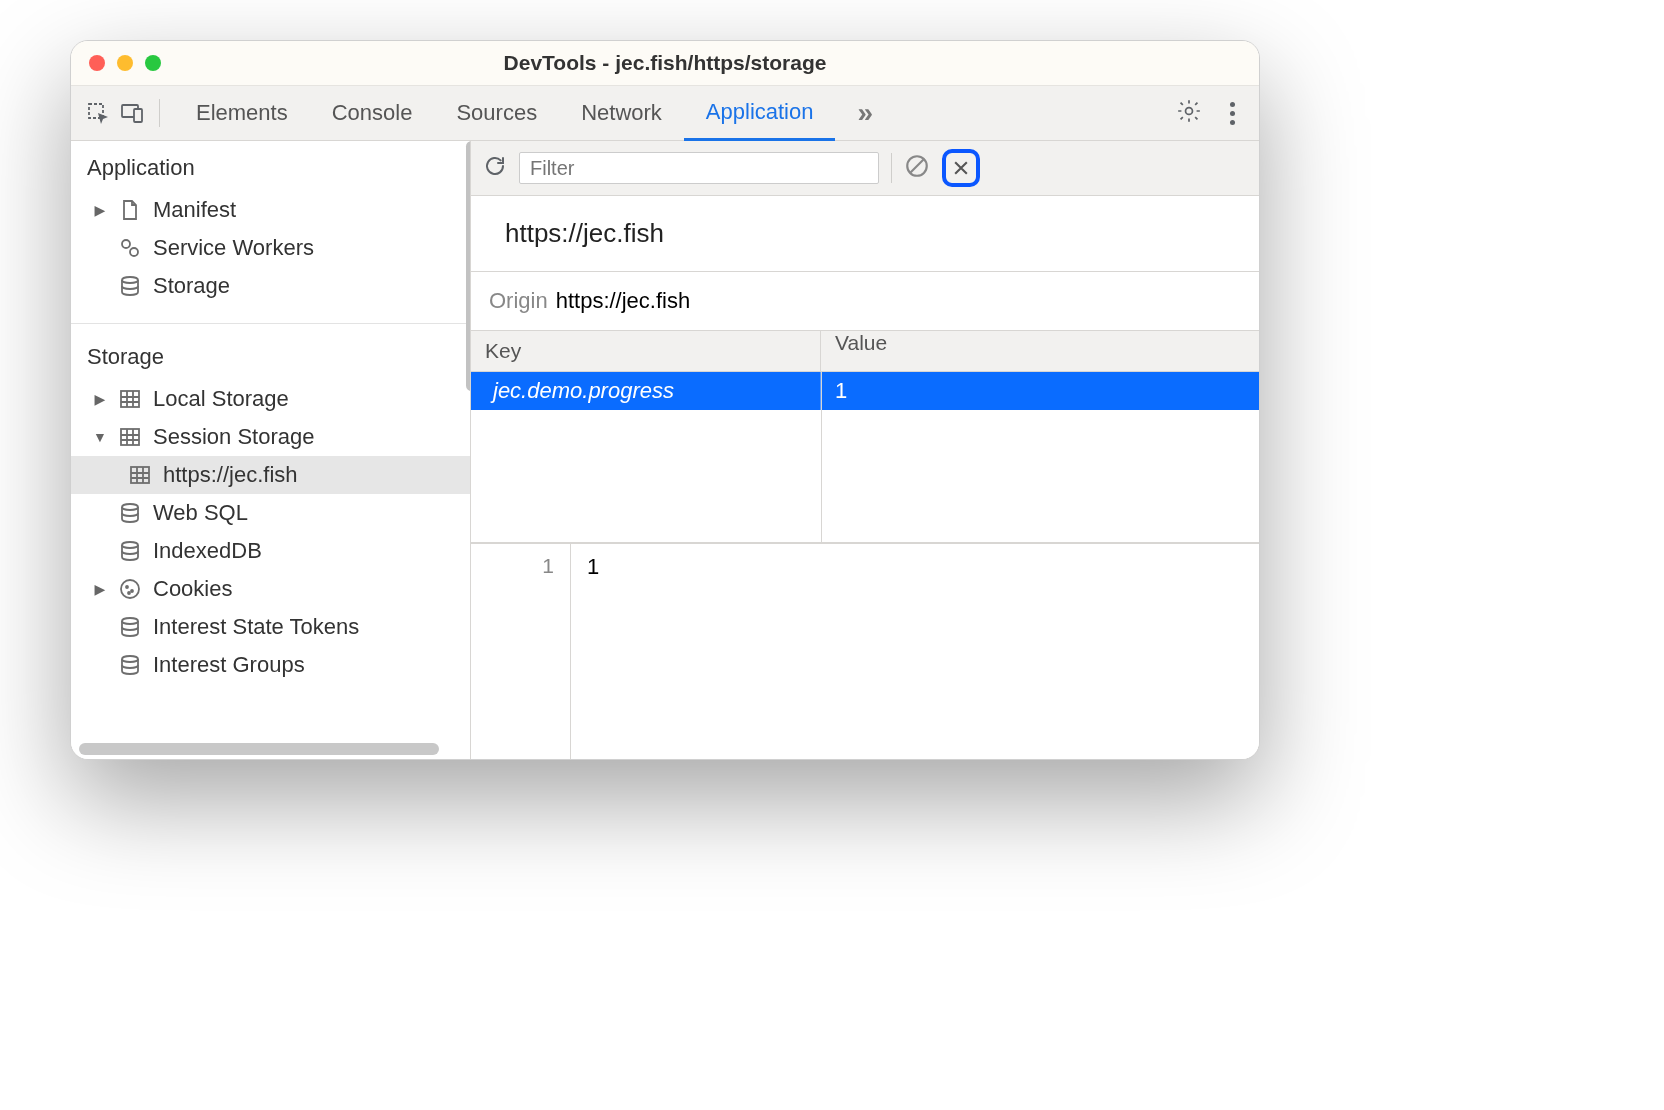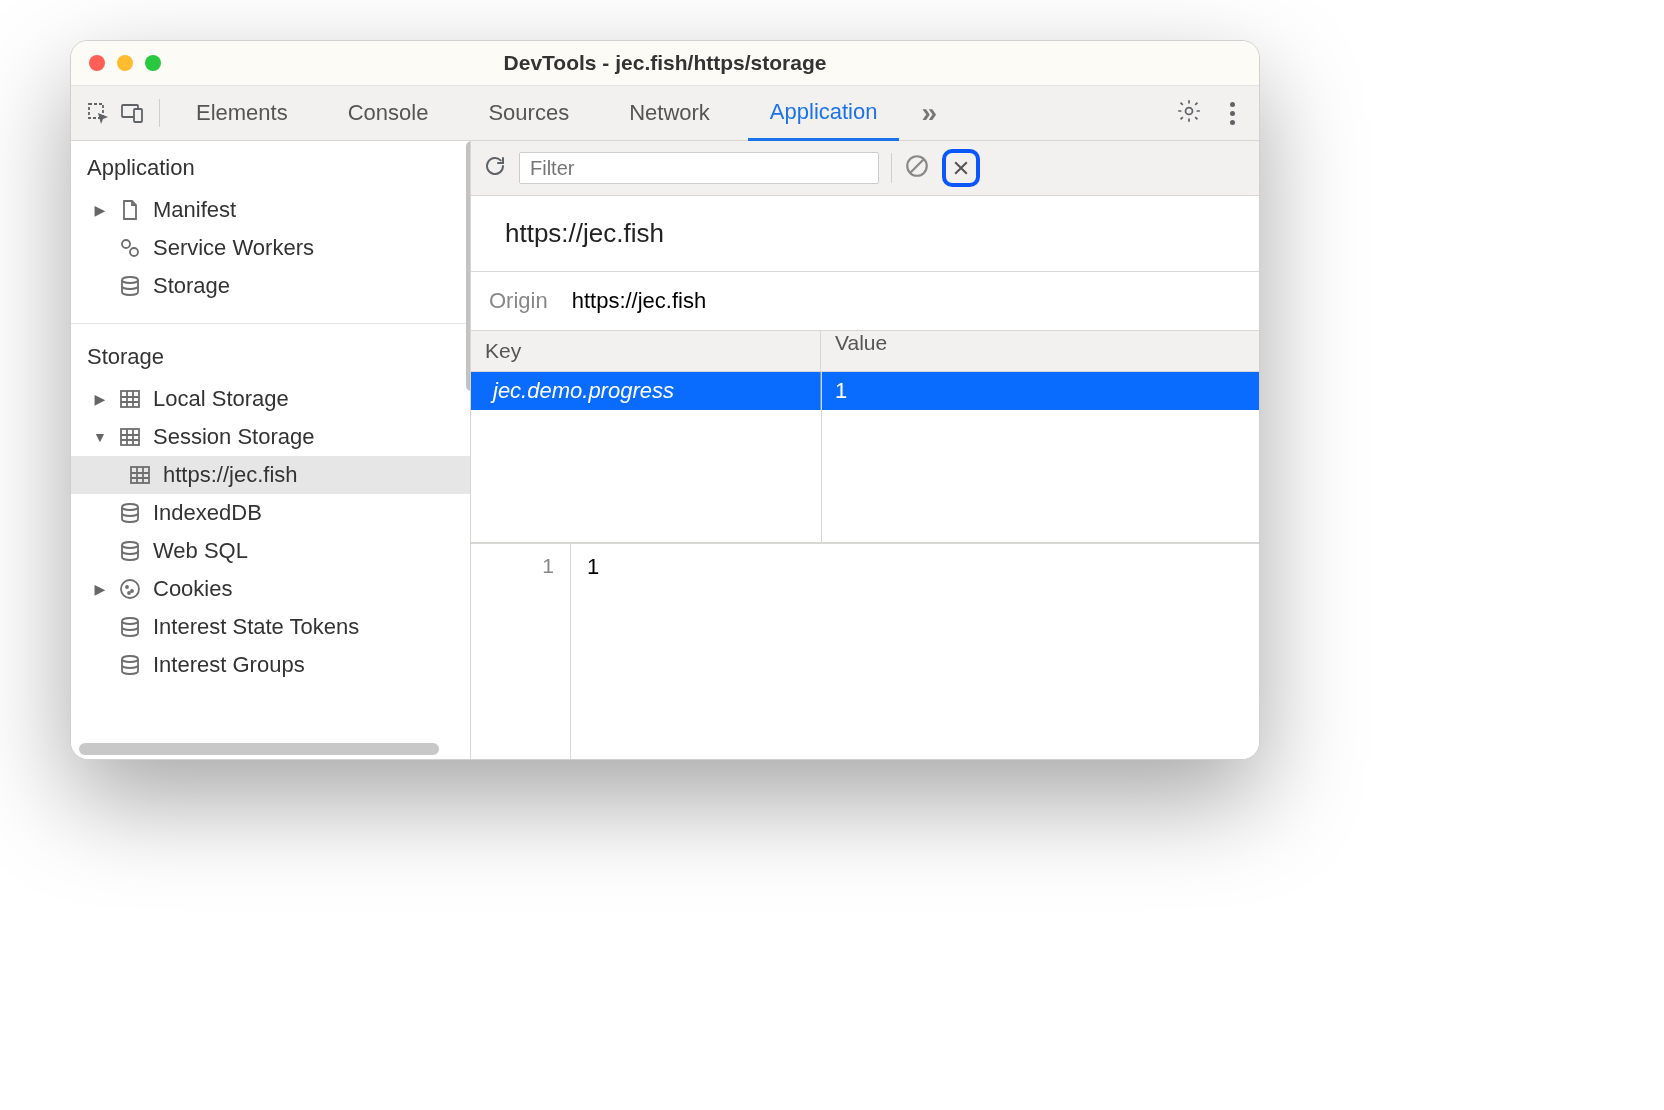"Elements" .tabs { gap: 16px -> 0 }
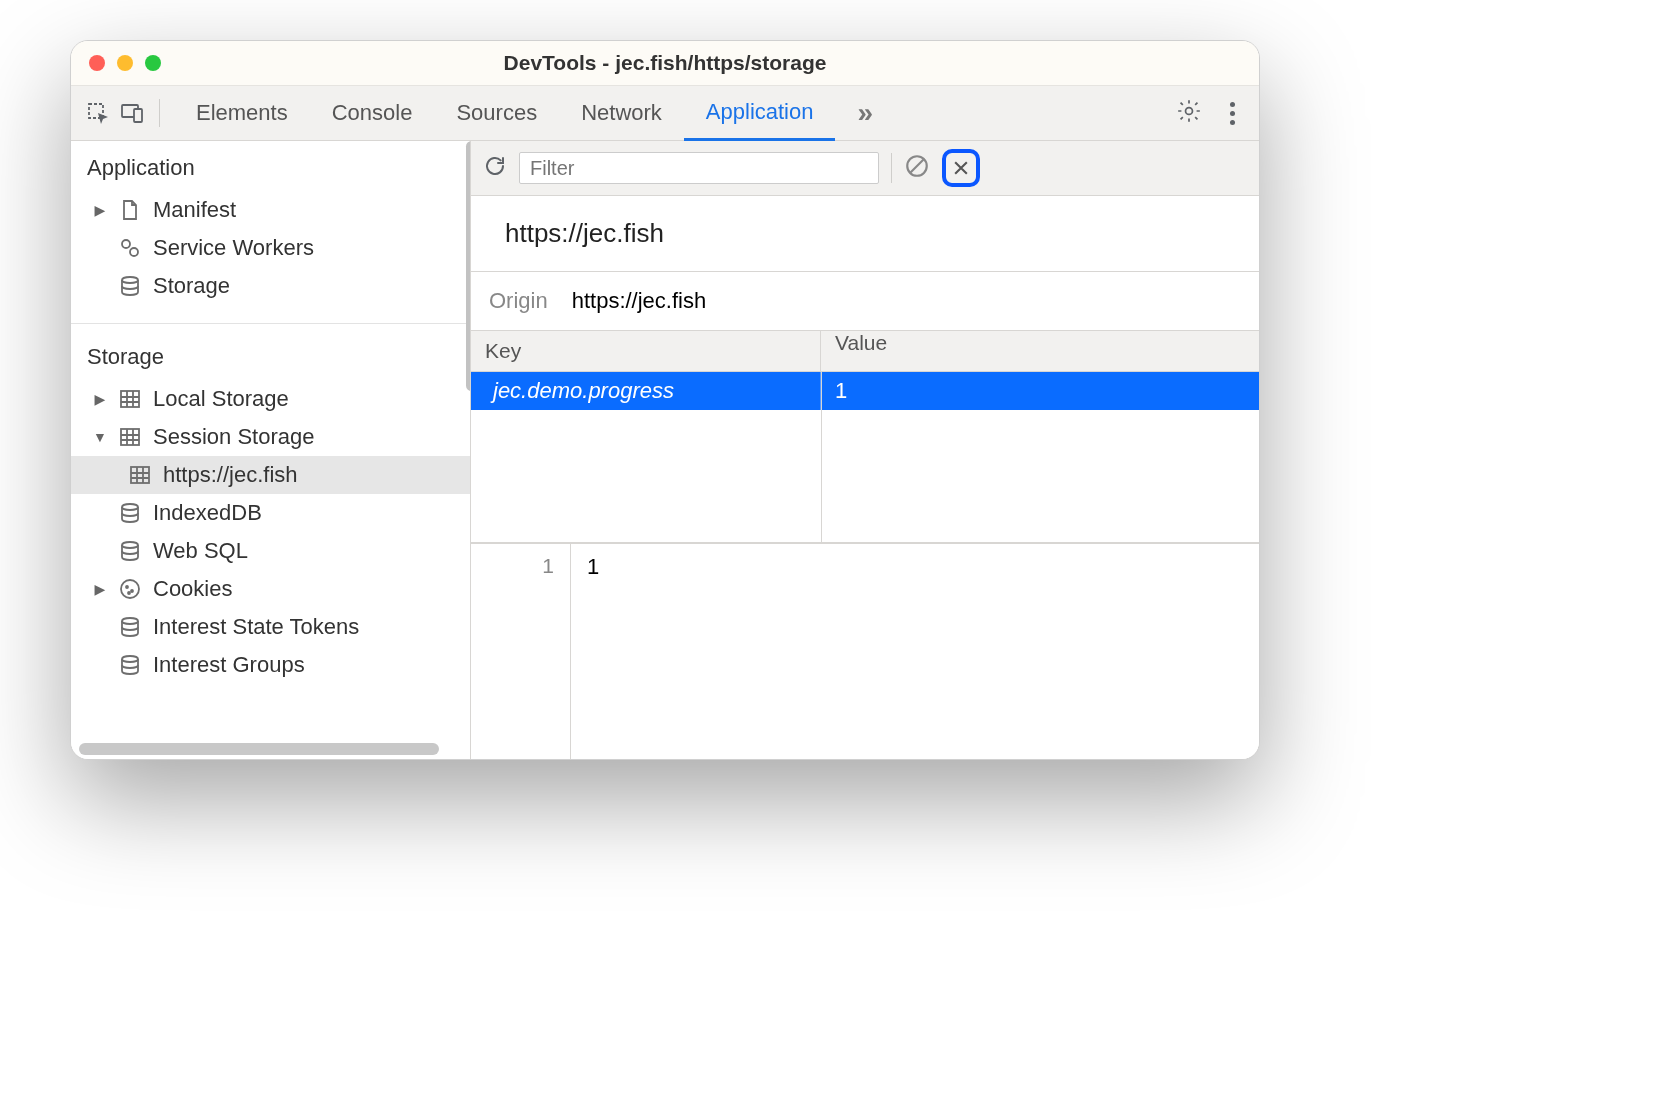"Origin" .origin-row { gap: 24px -> 8px }
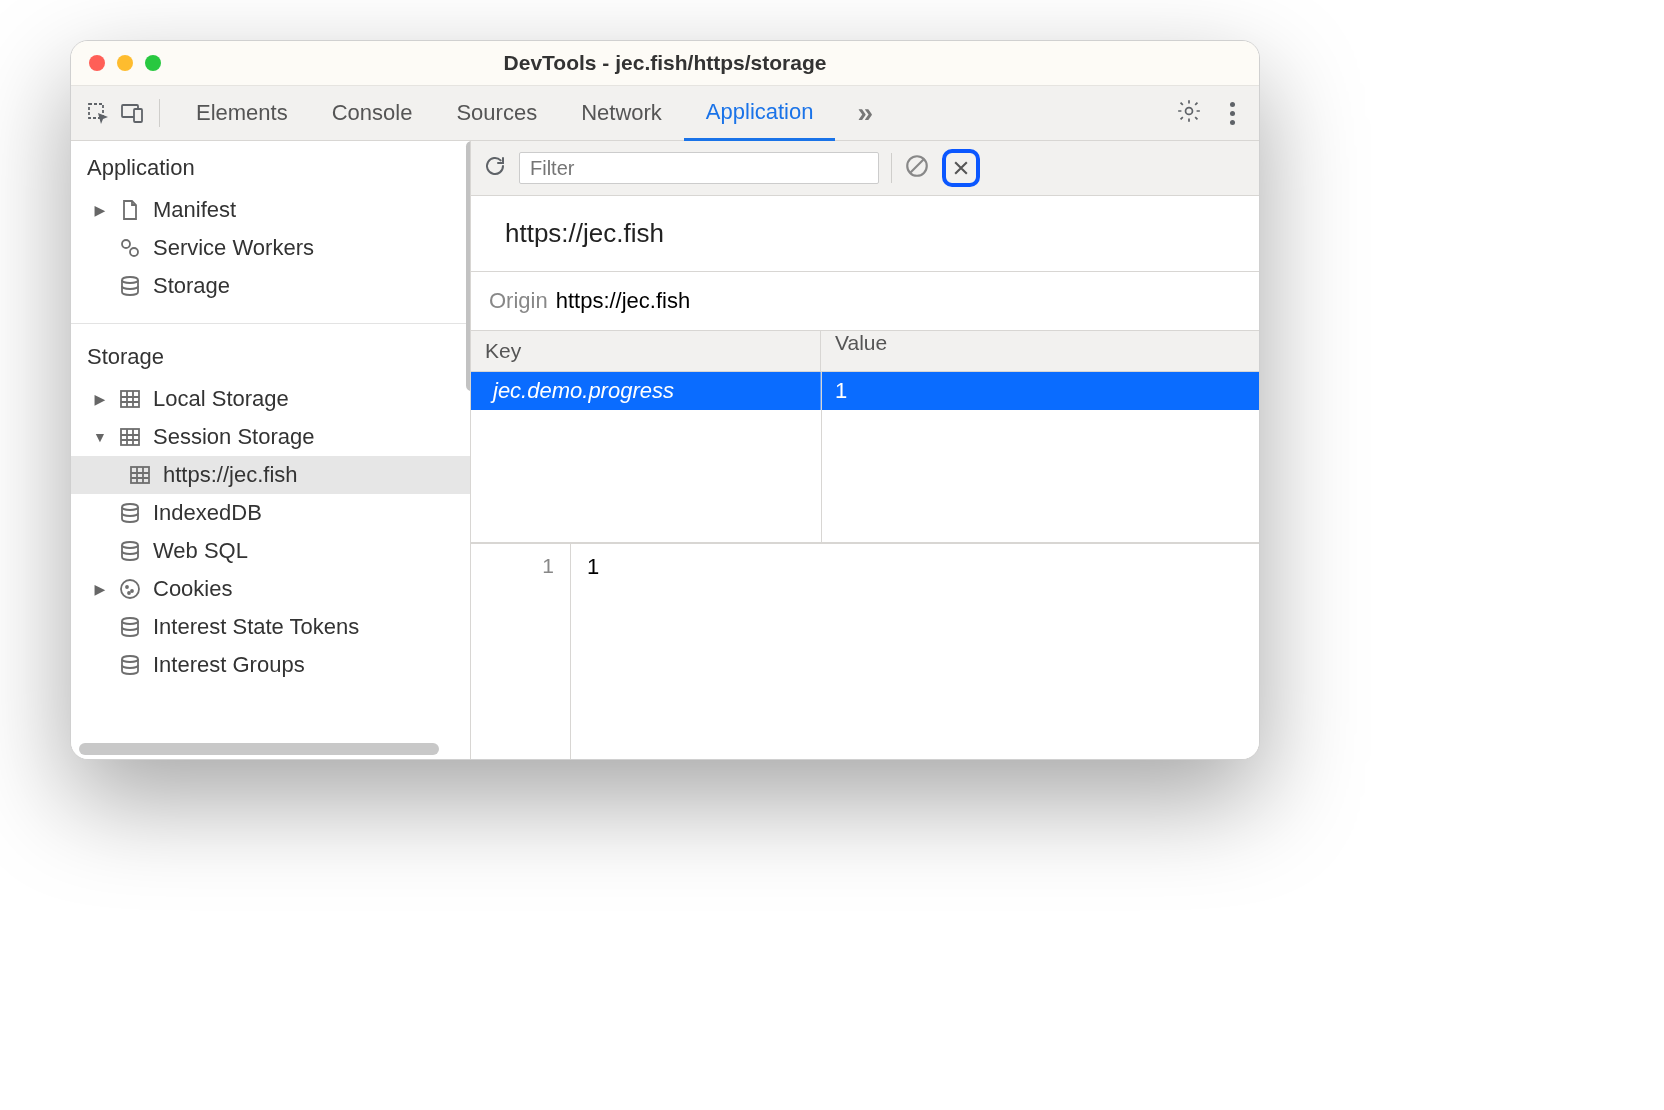"IndexedDB" div.tree-item { order: before "Web SQL" -> after "Web SQL" }
